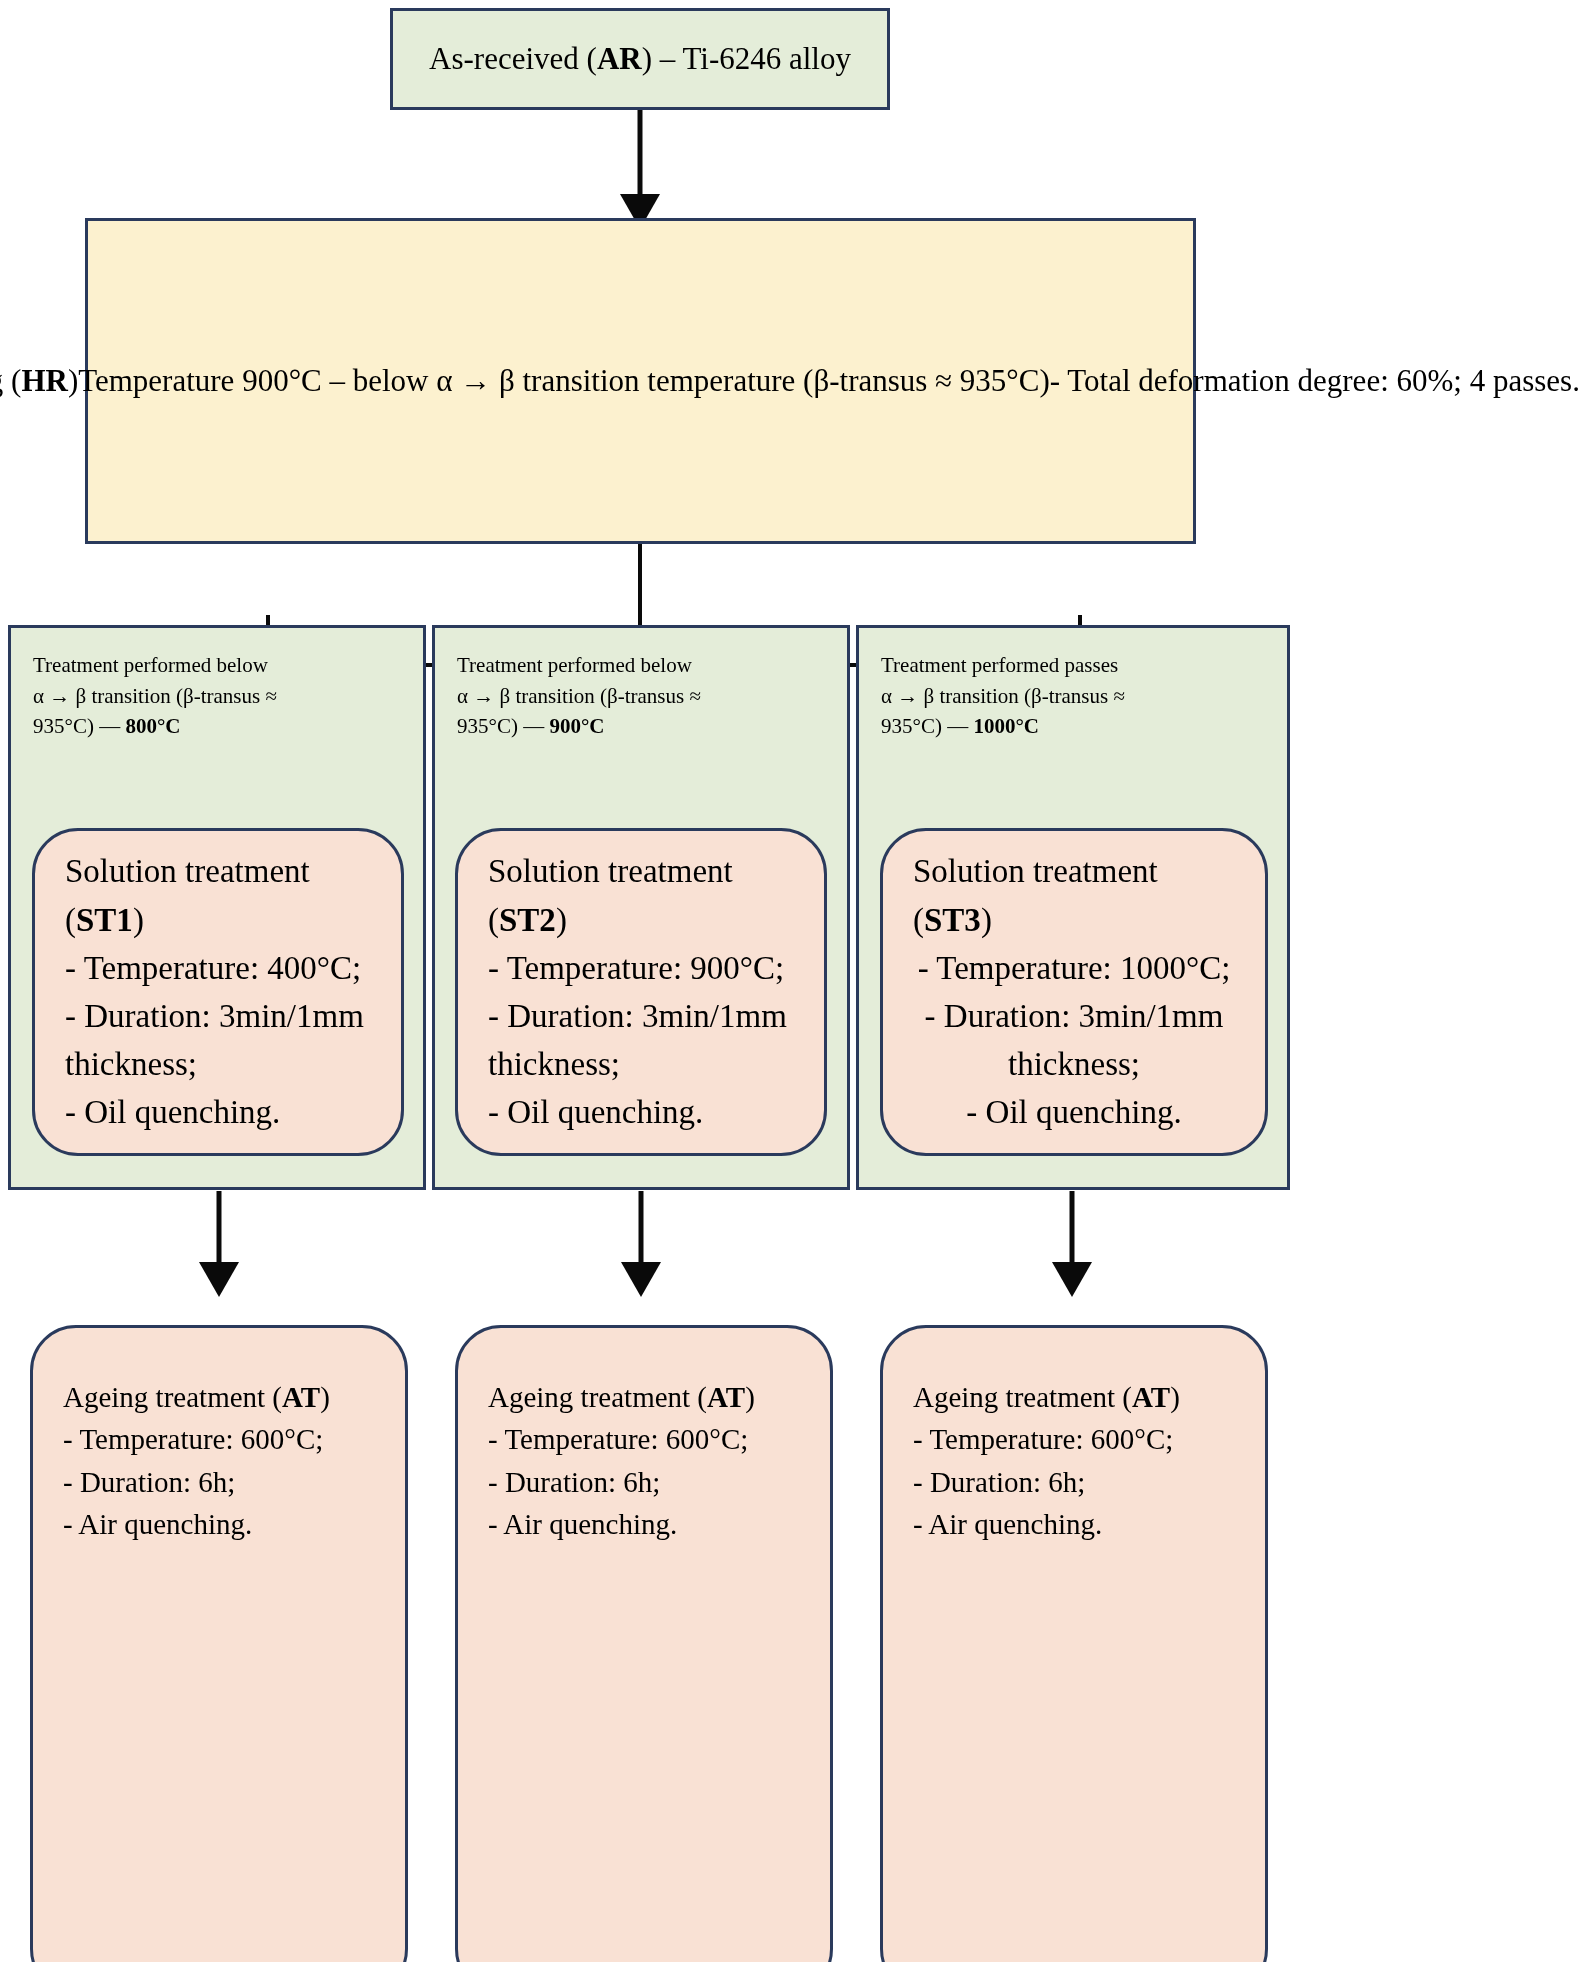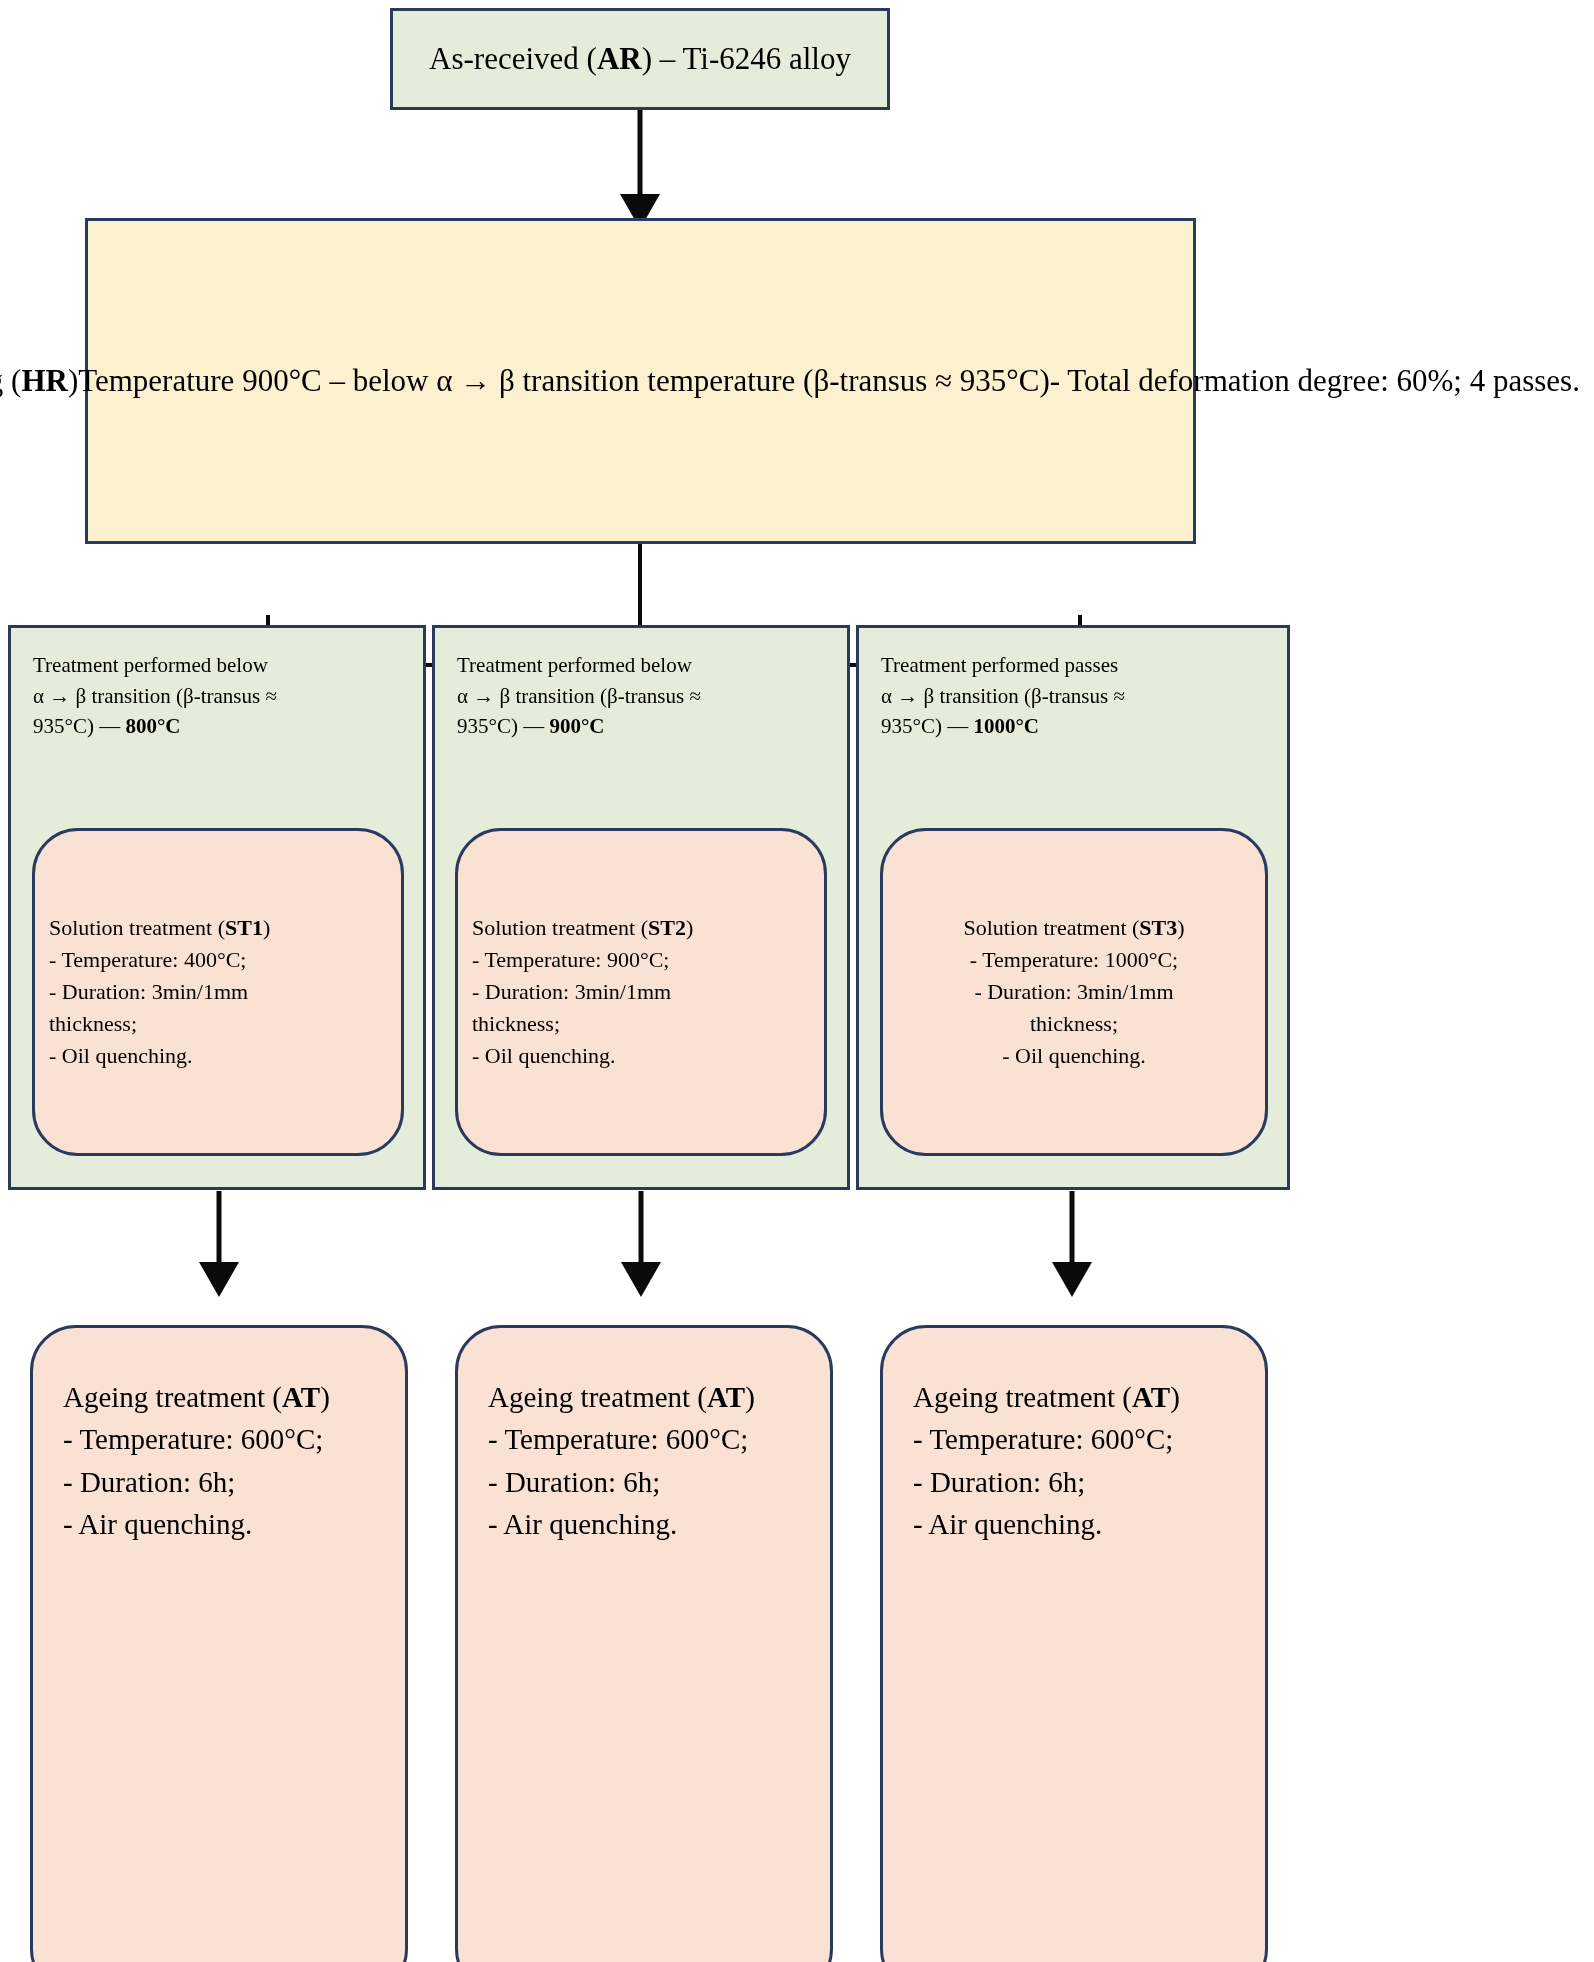"Solution treatment (ST1)" .st-box { font-size: 22px -> 33px; padding: 0 14px -> 0 30px }
